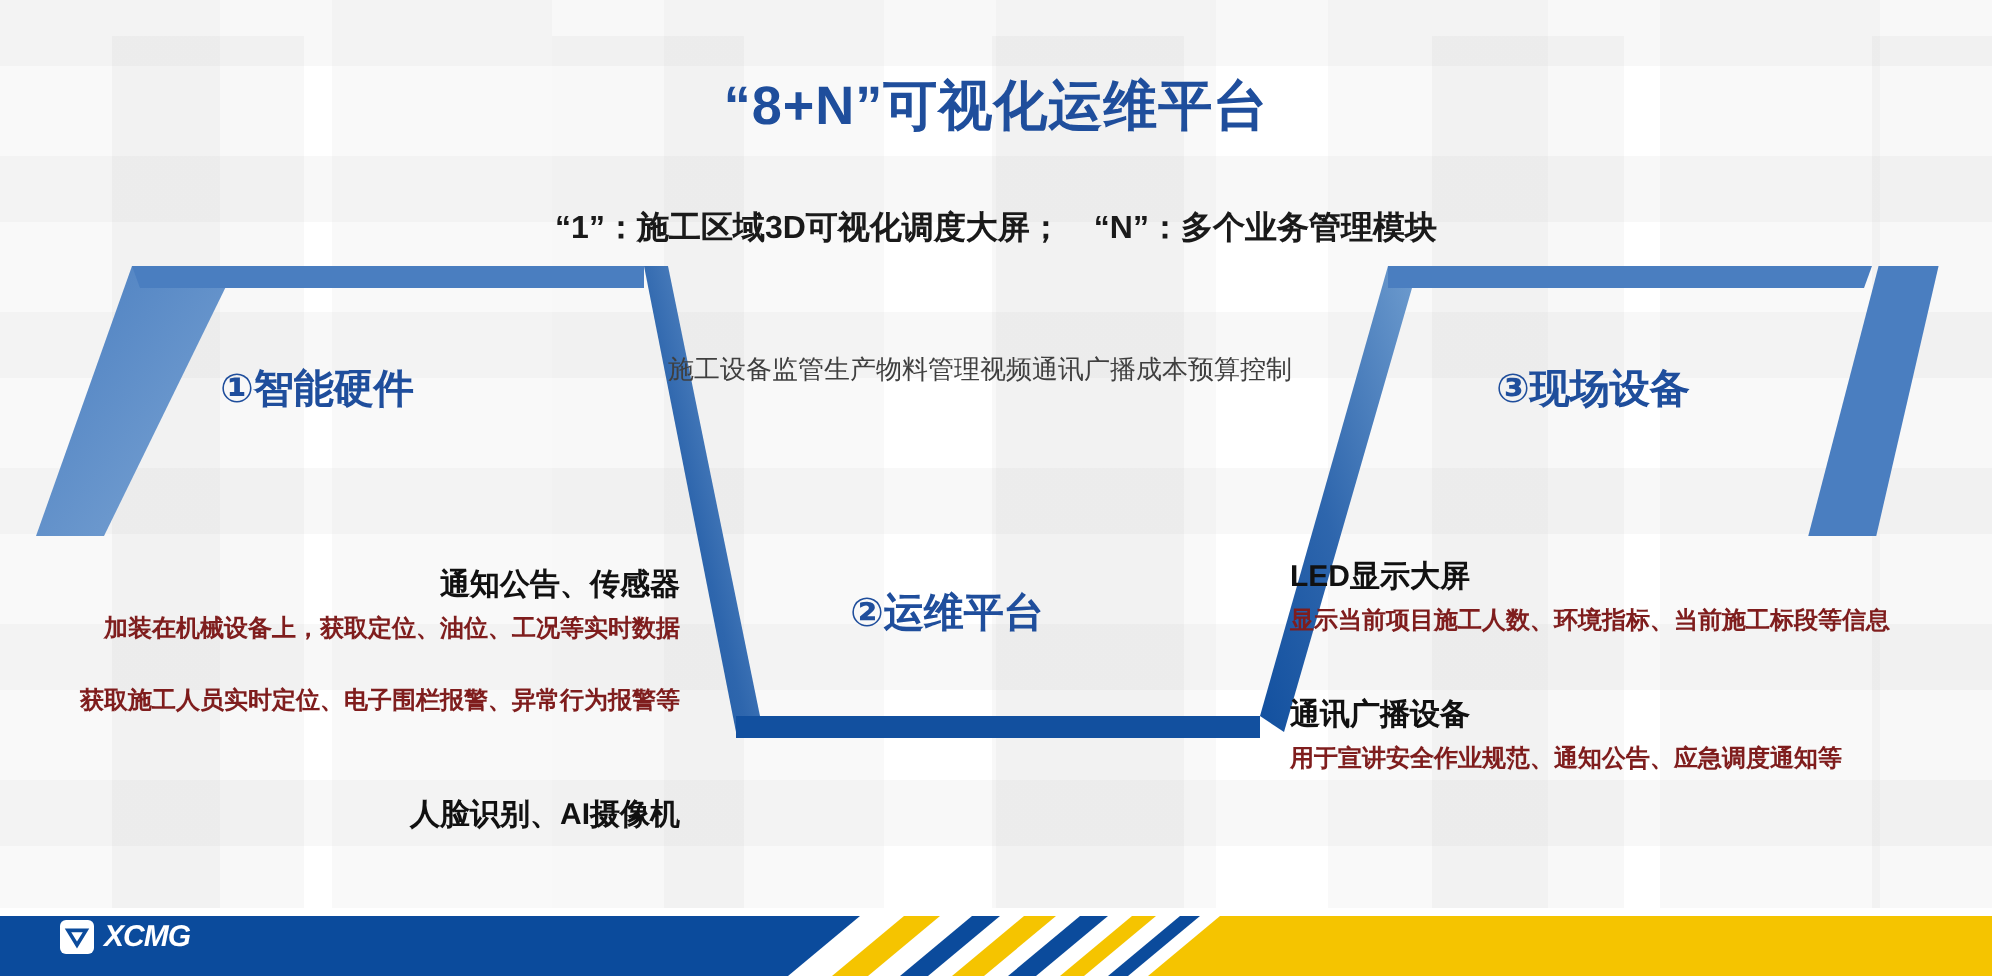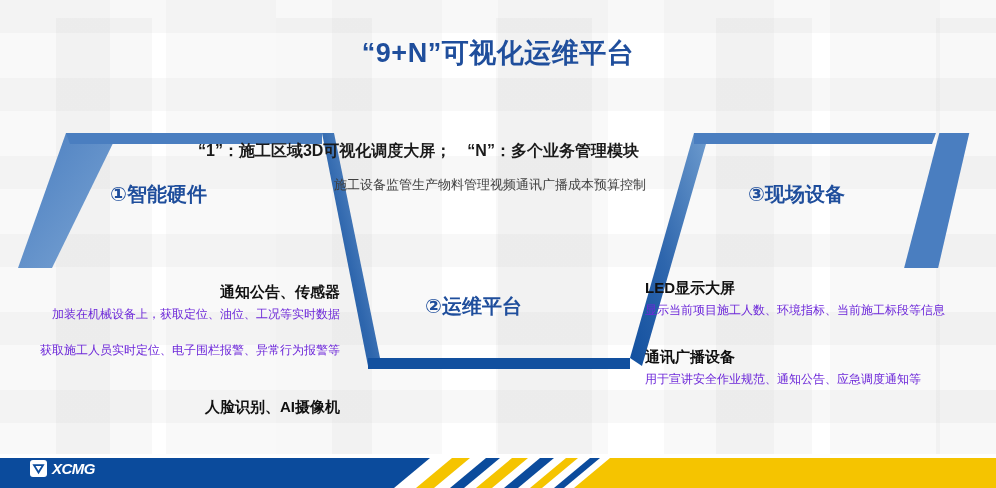"“9+N”可视化运维平台" div.title { text: 9+N -> 8+N }
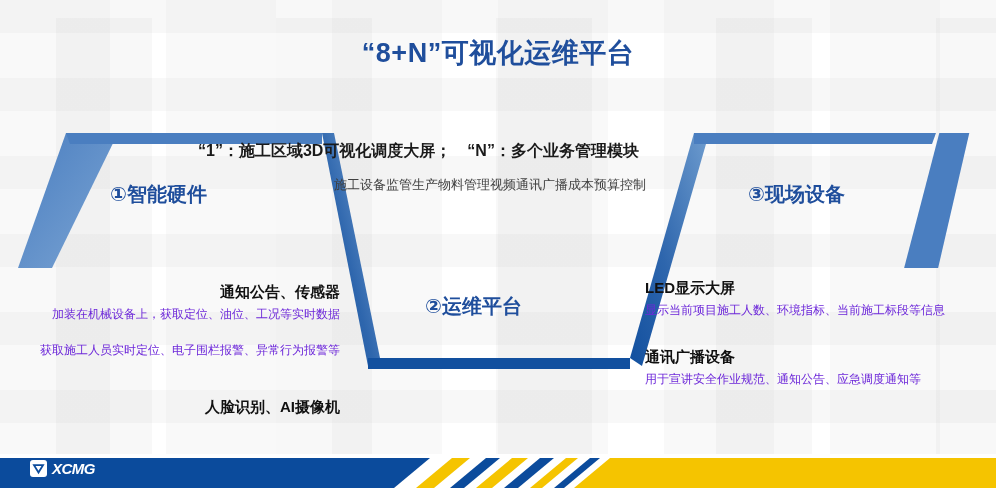"“1”：施工区域3D可视化调度大屏； “N”：多个业务管理模块" .subtitle { margin-top: 36px -> none; text-align: none -> center }
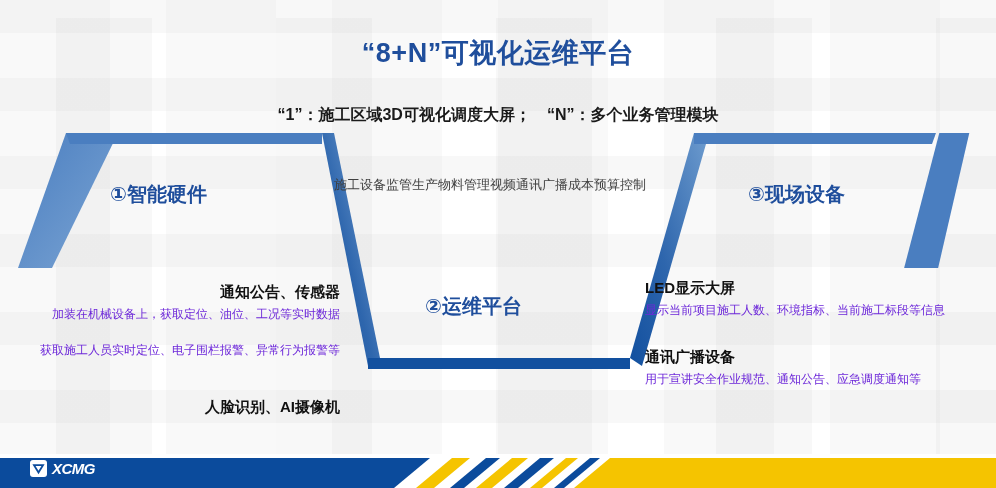"加装在机械设备上，获取定位、油位、工况等实时数据" .blk .bbody { color: #6d28d9 -> #7f1d1d; font-weight: none -> bold }
